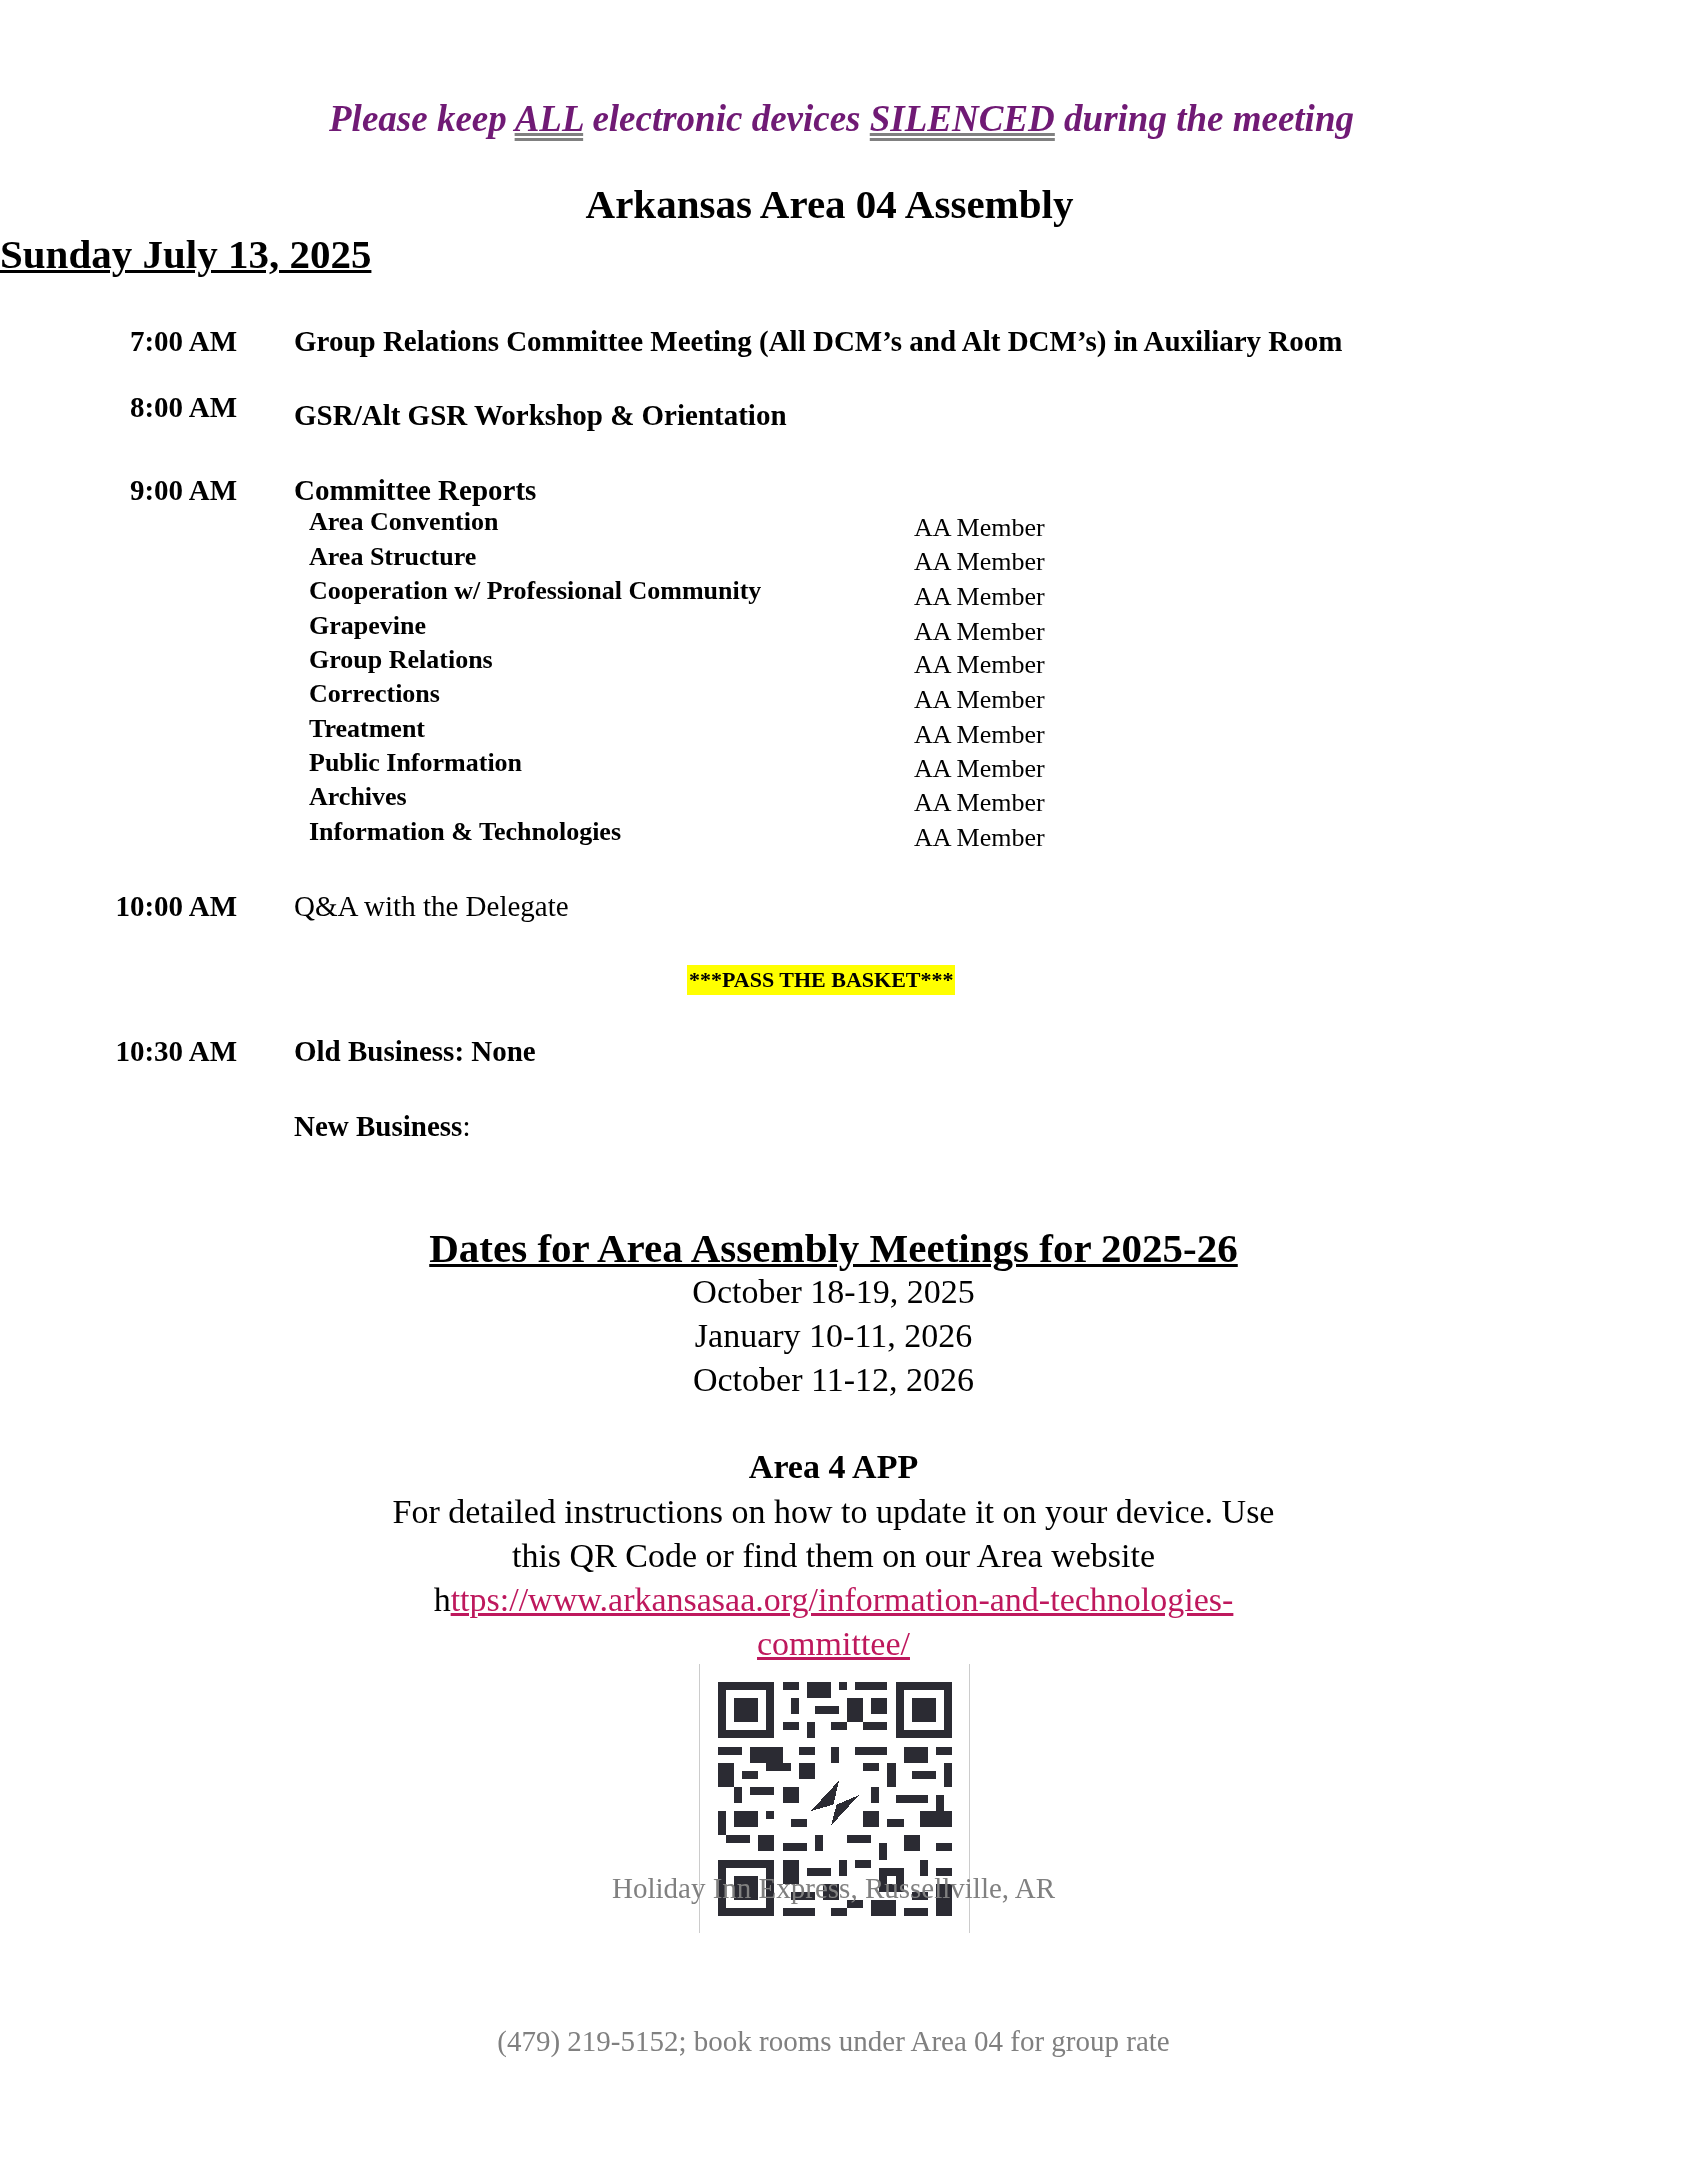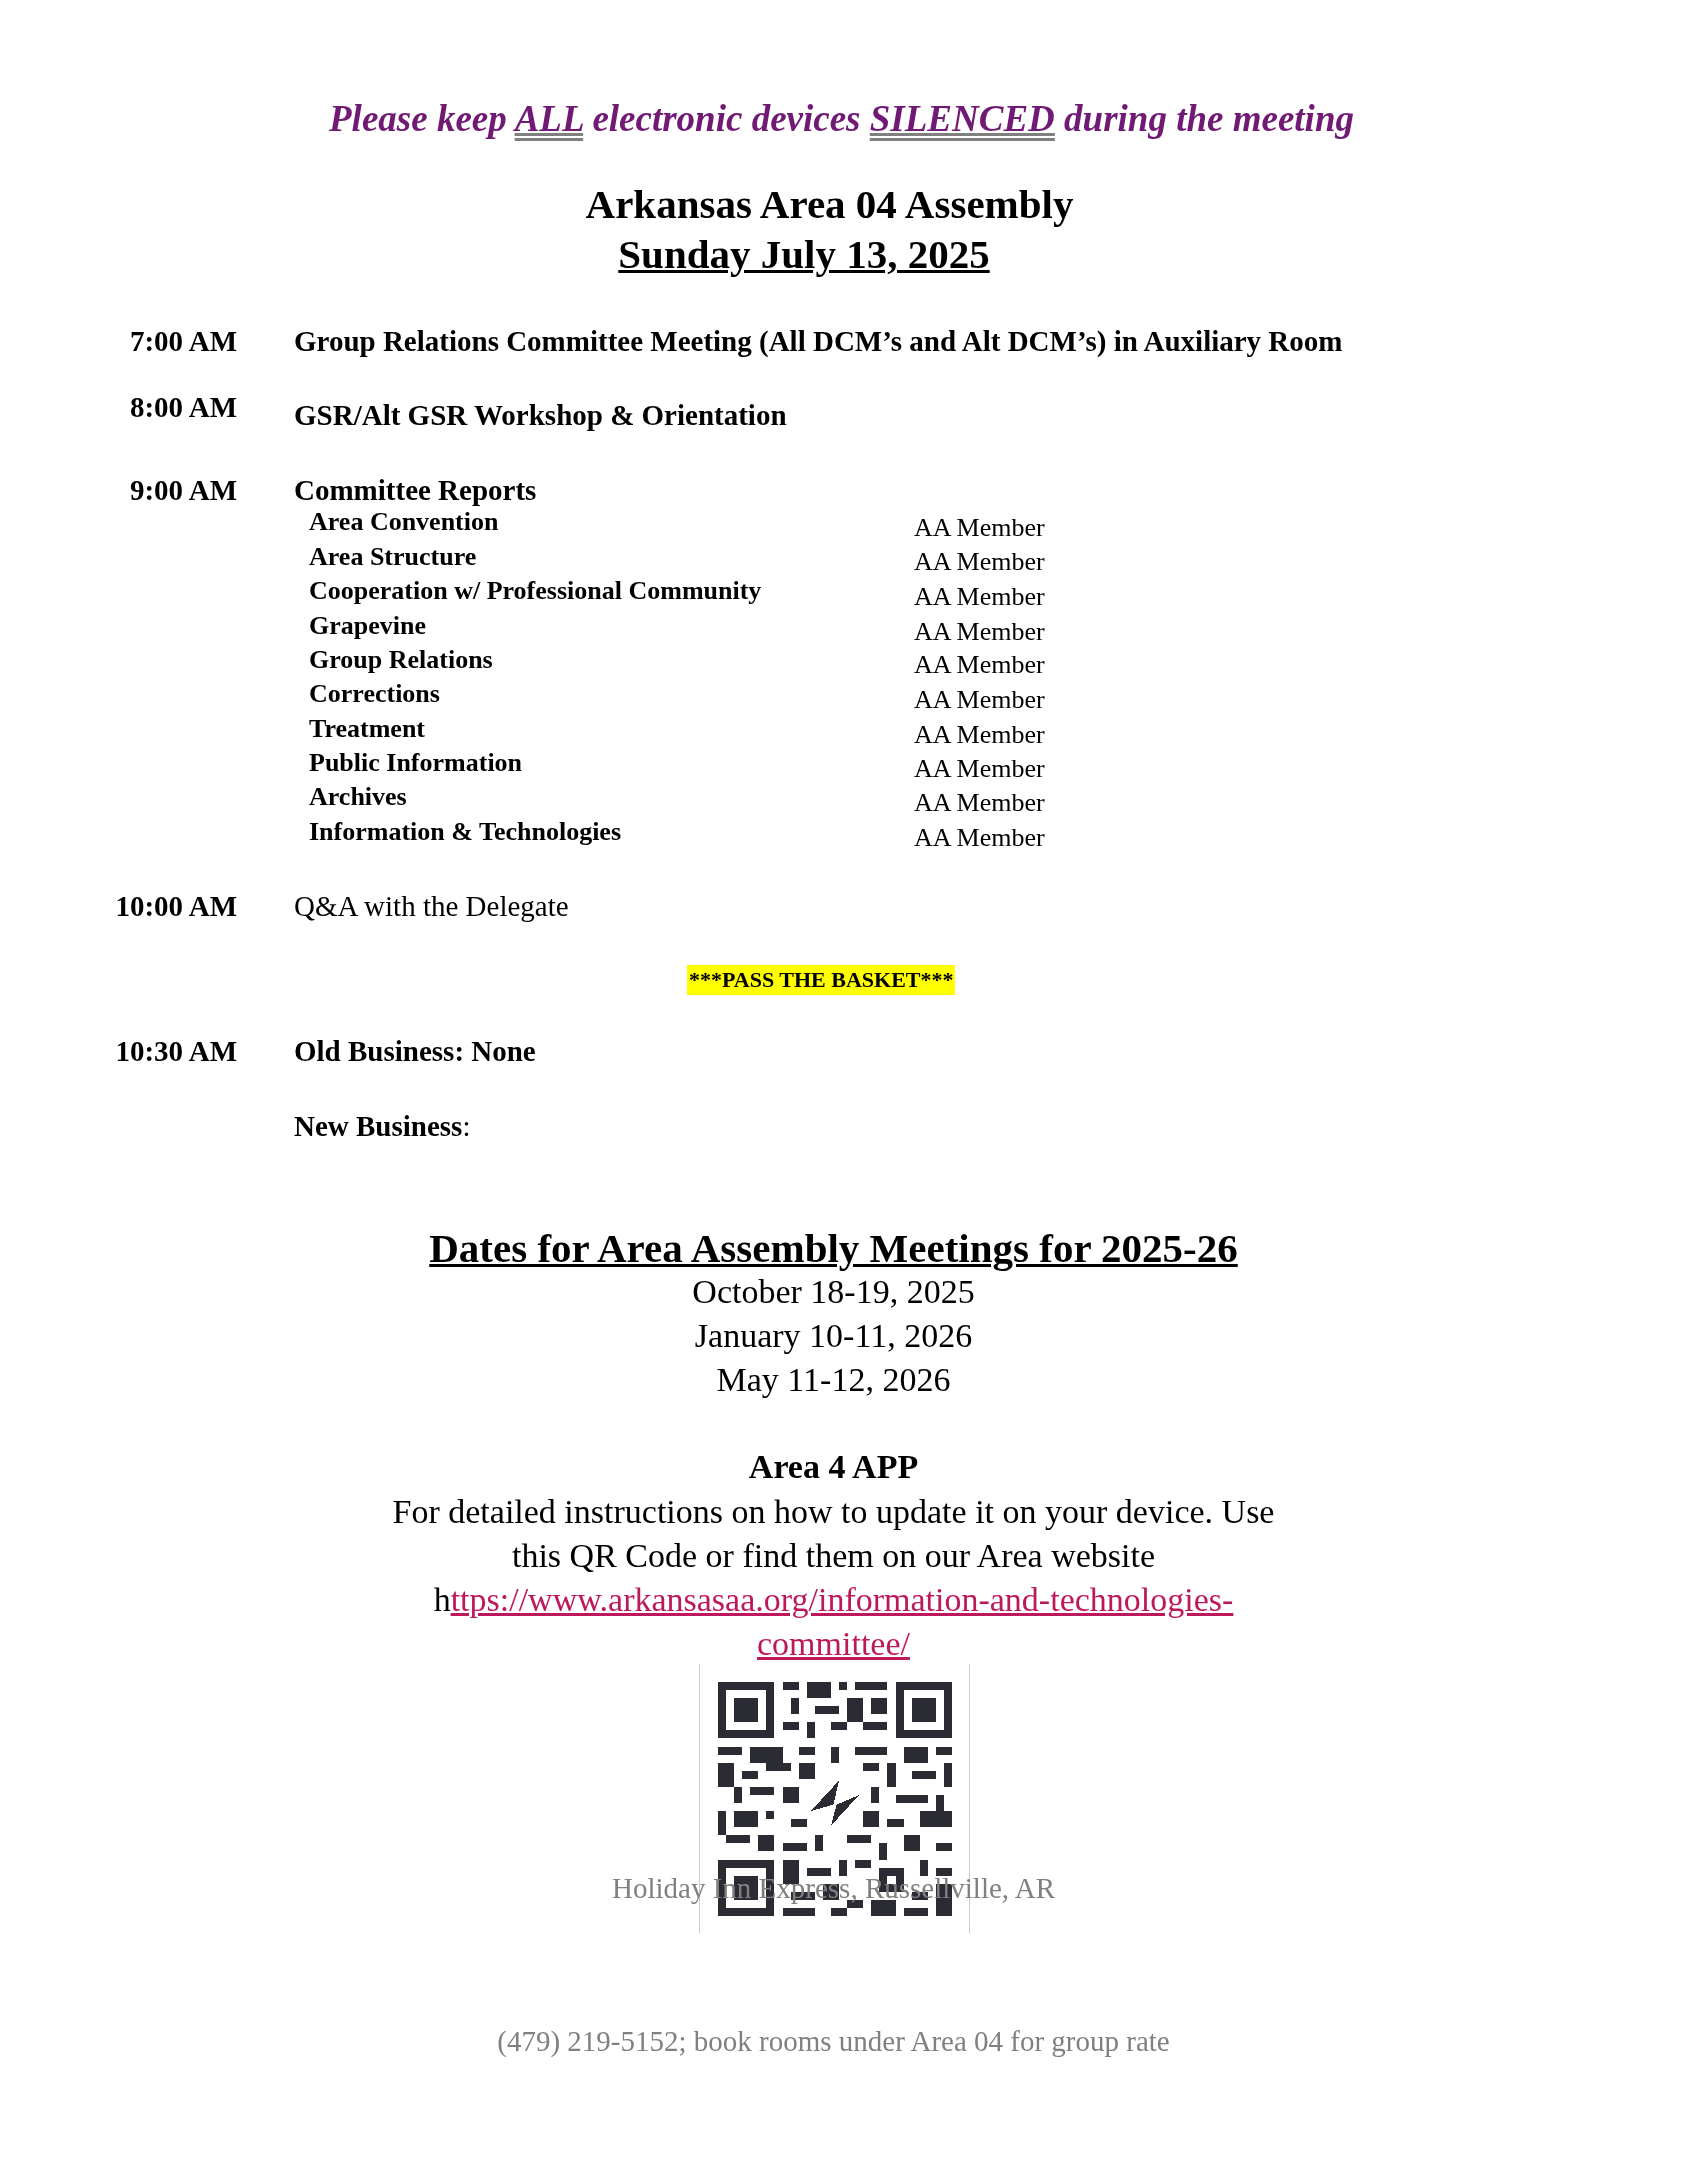"Sunday July 13, 2025" div.abs { text-align: center -> left }
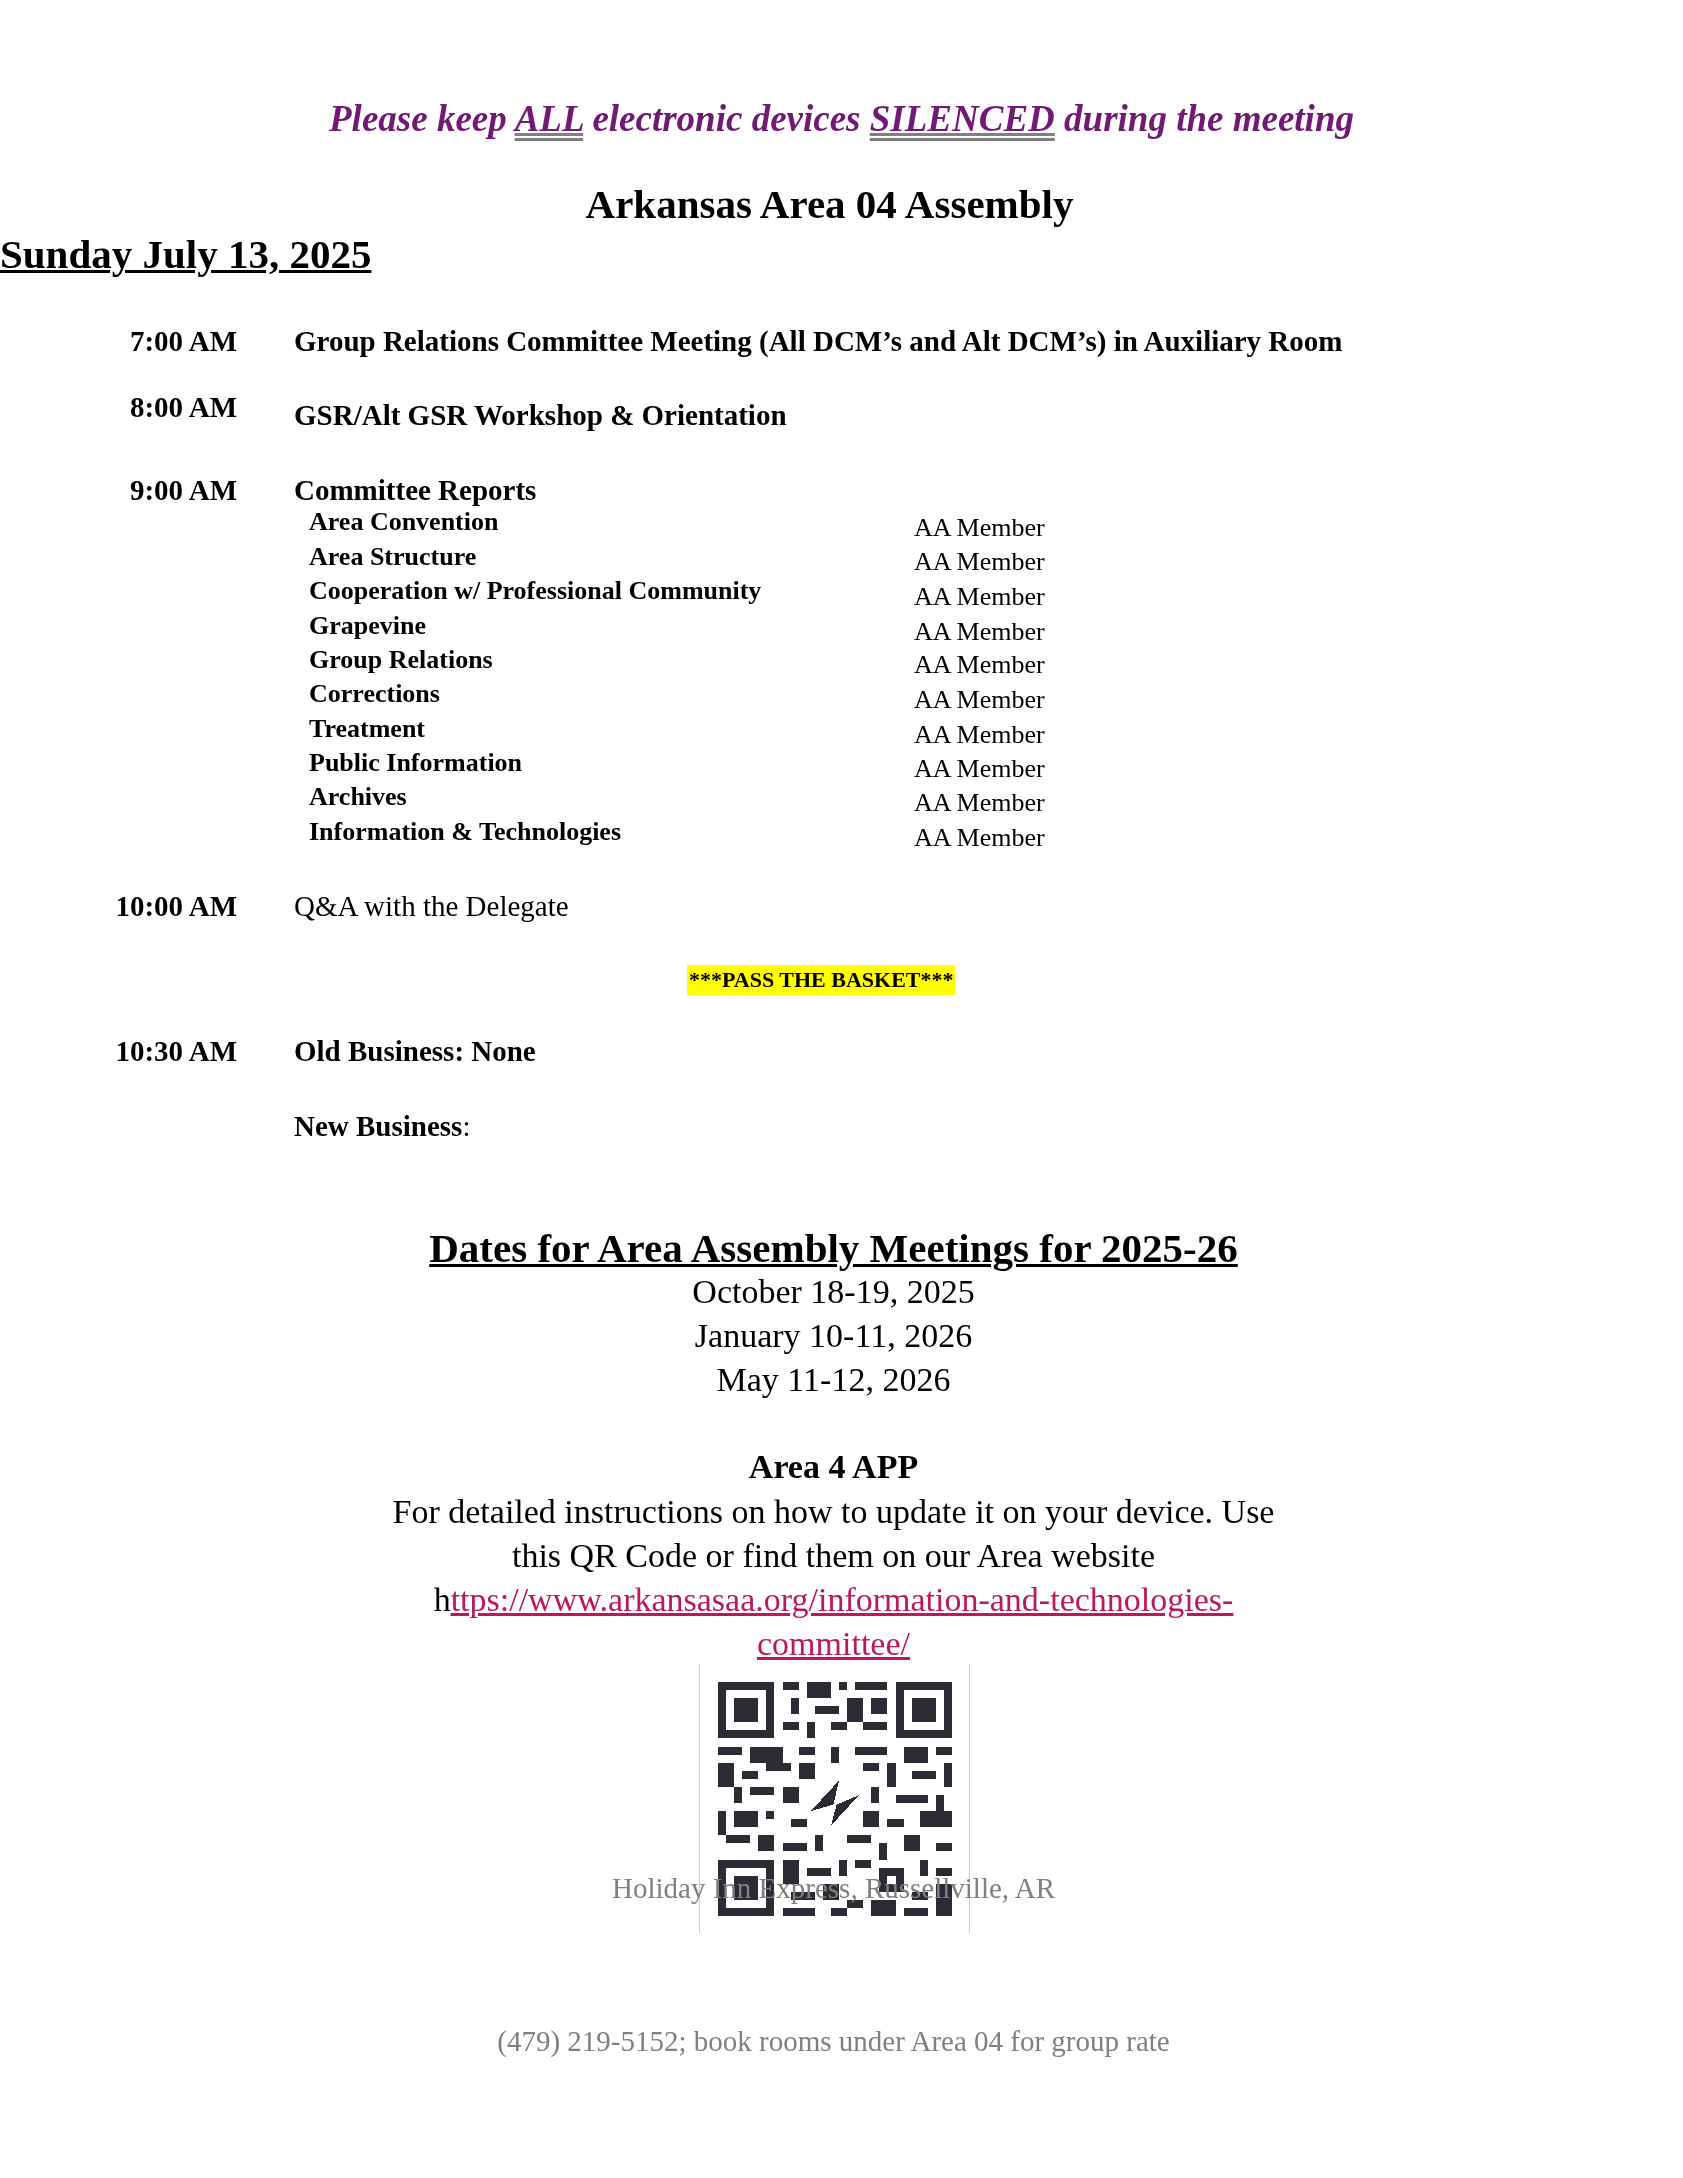"May 11-12, 2026" div.abs { text: May -> October }
